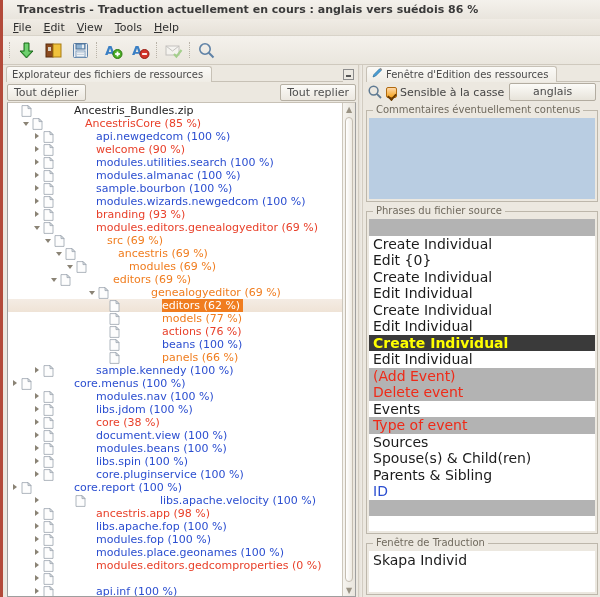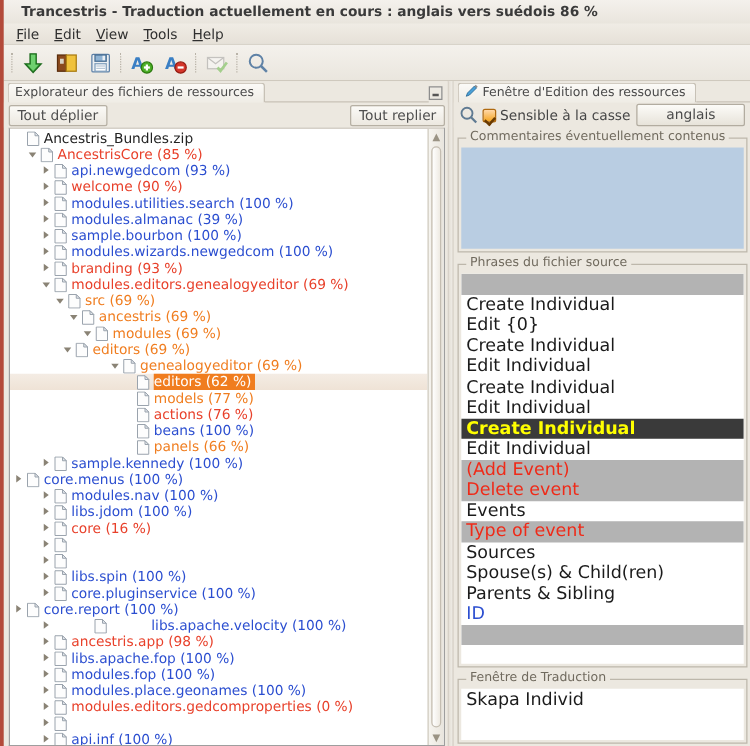"Ancestris_Bundles.zip" .tlabel { margin-left: none -> 39px }
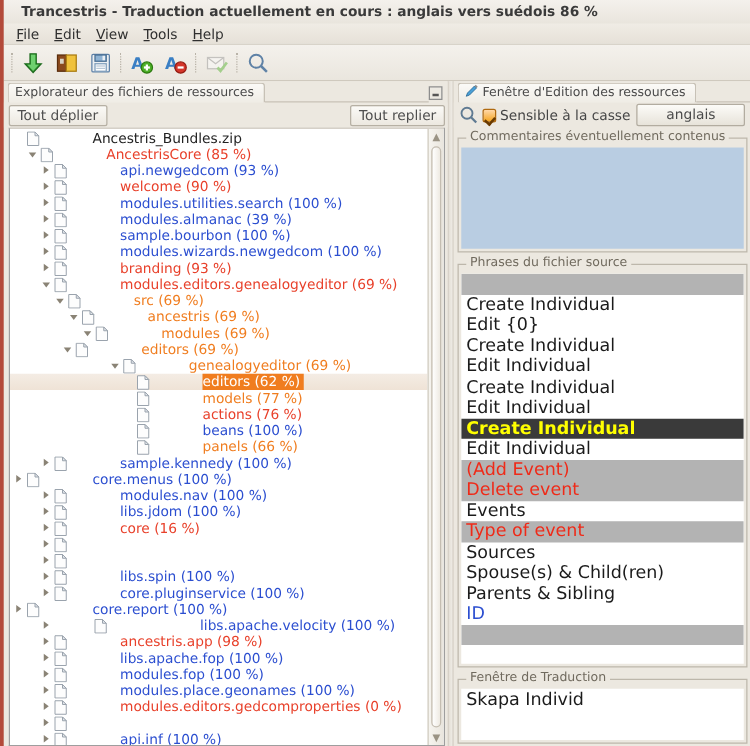"api.newgedcom (93 %)" span.tlabel { text: 93 -> 100 }
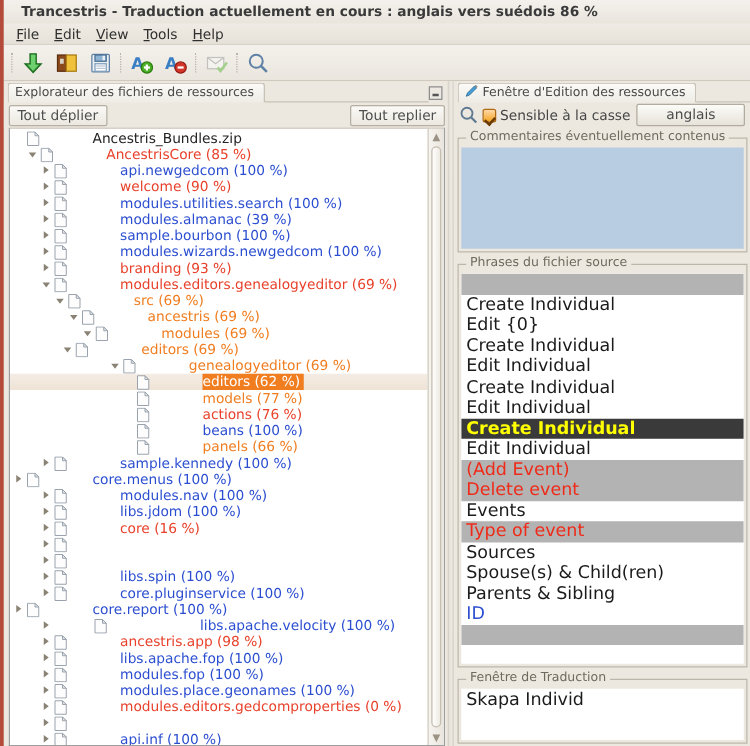"modules.almanac (39 %)" span.tlabel { text: 39 -> 100 }
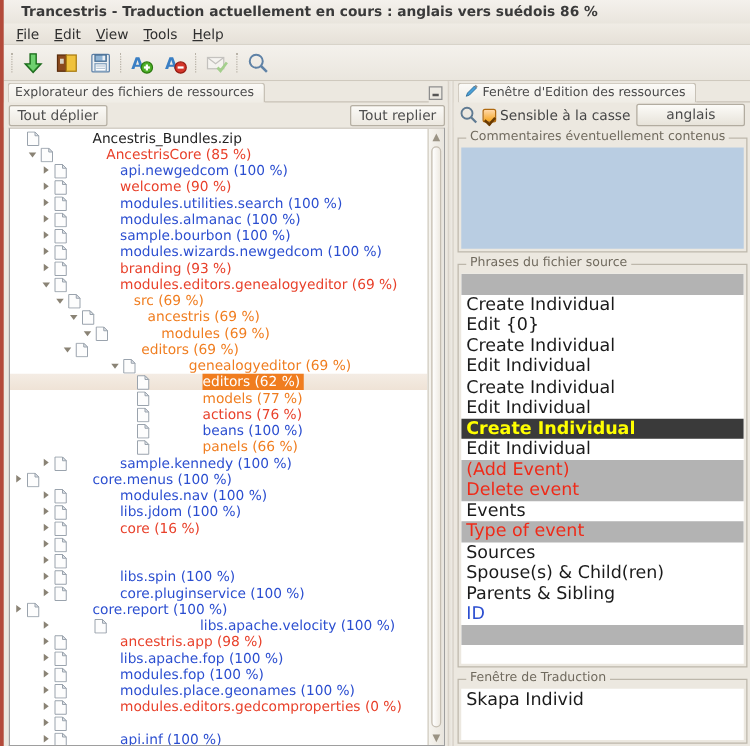"core (16 %)" span.tlabel { text: 16 -> 38 }
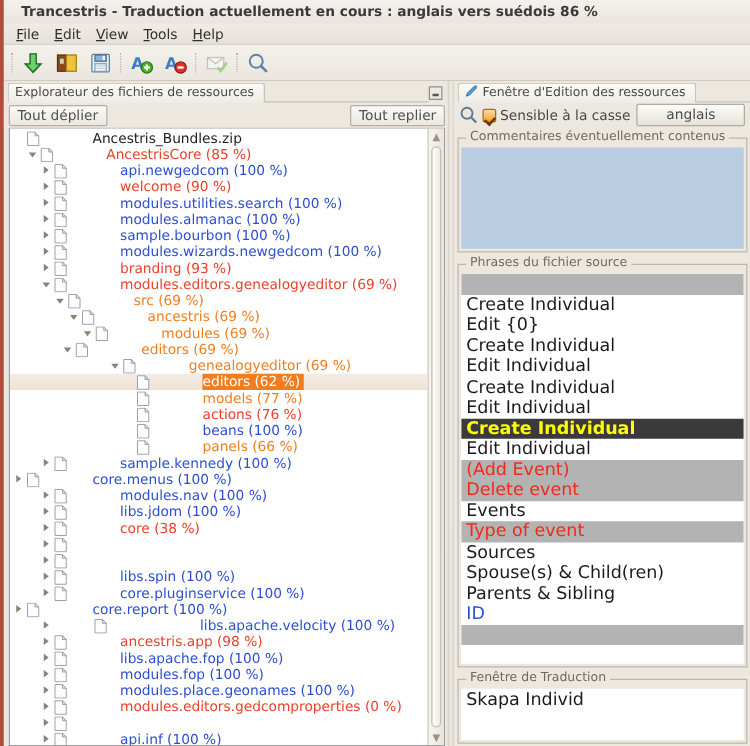"document.view (100 %)" span.tlabel { html: none -> <span>document.view (100 %)</span> }
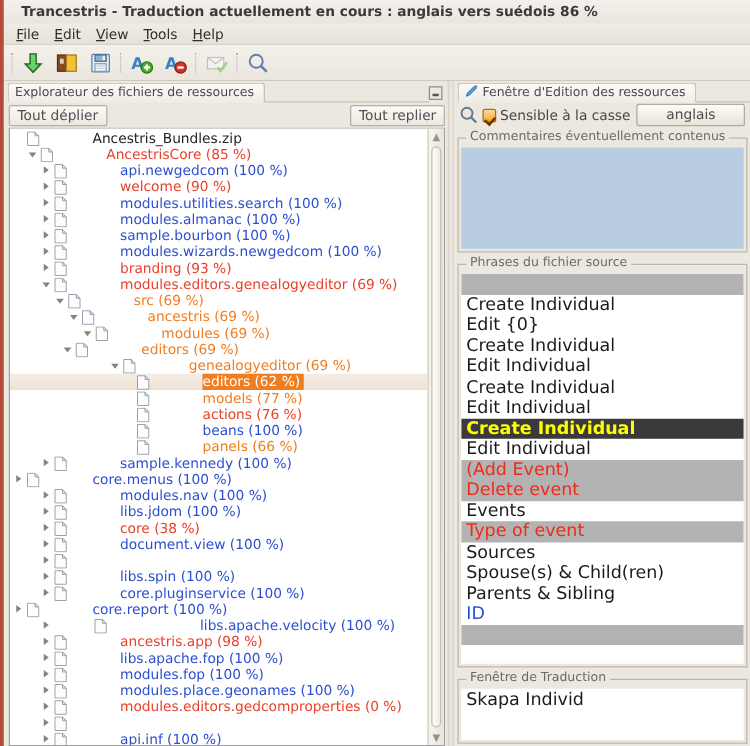"modules.beans (100 %)" span.tlabel { html: none -> <span>modules.beans (100 %)</span> }
